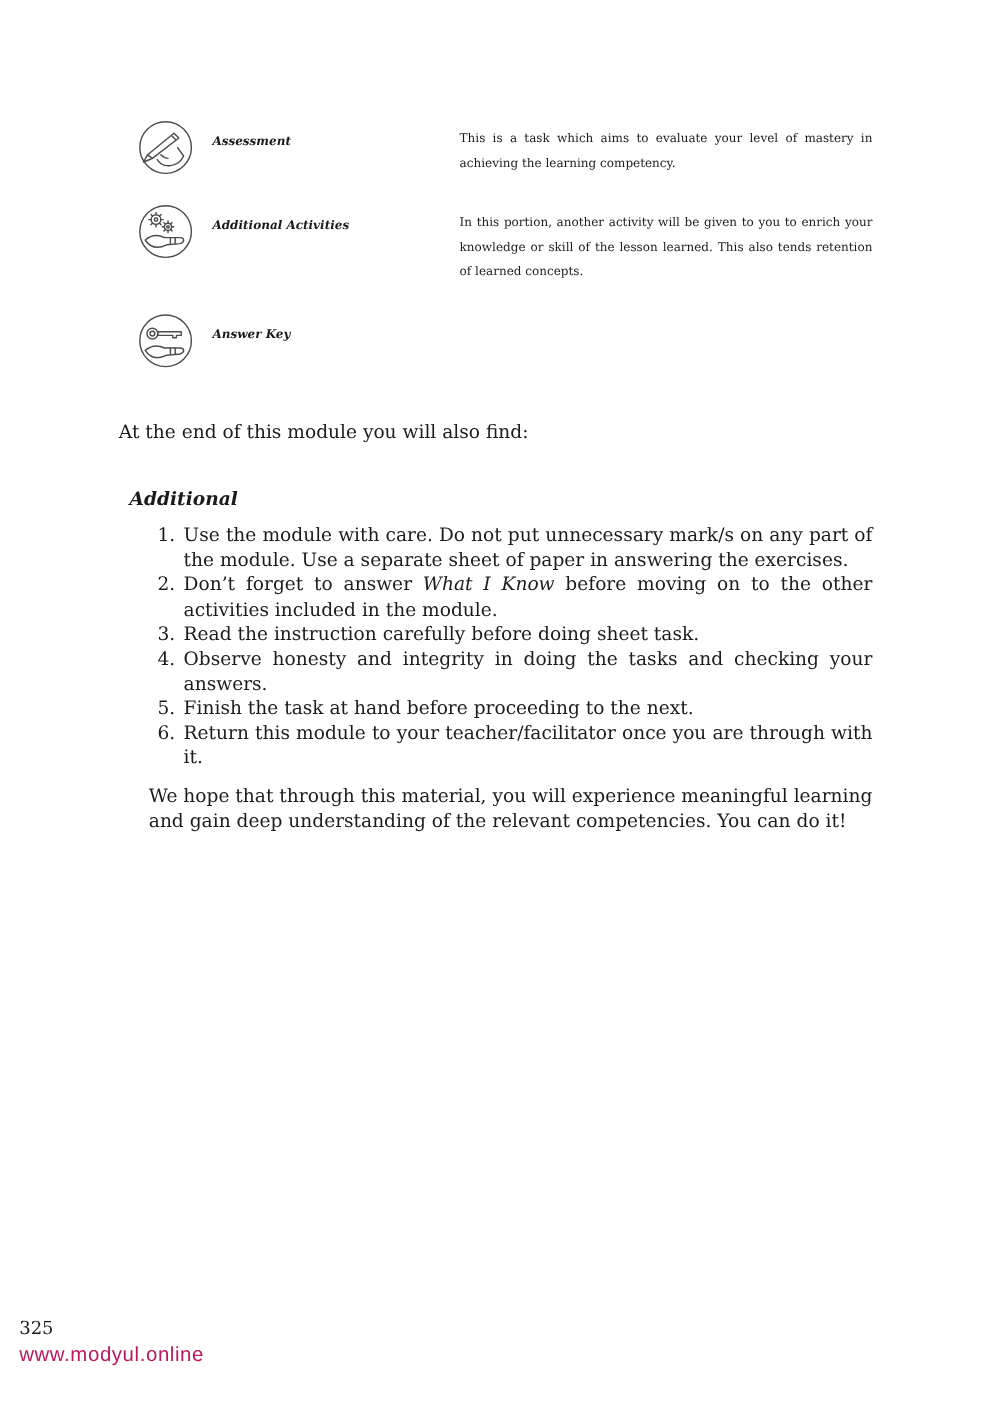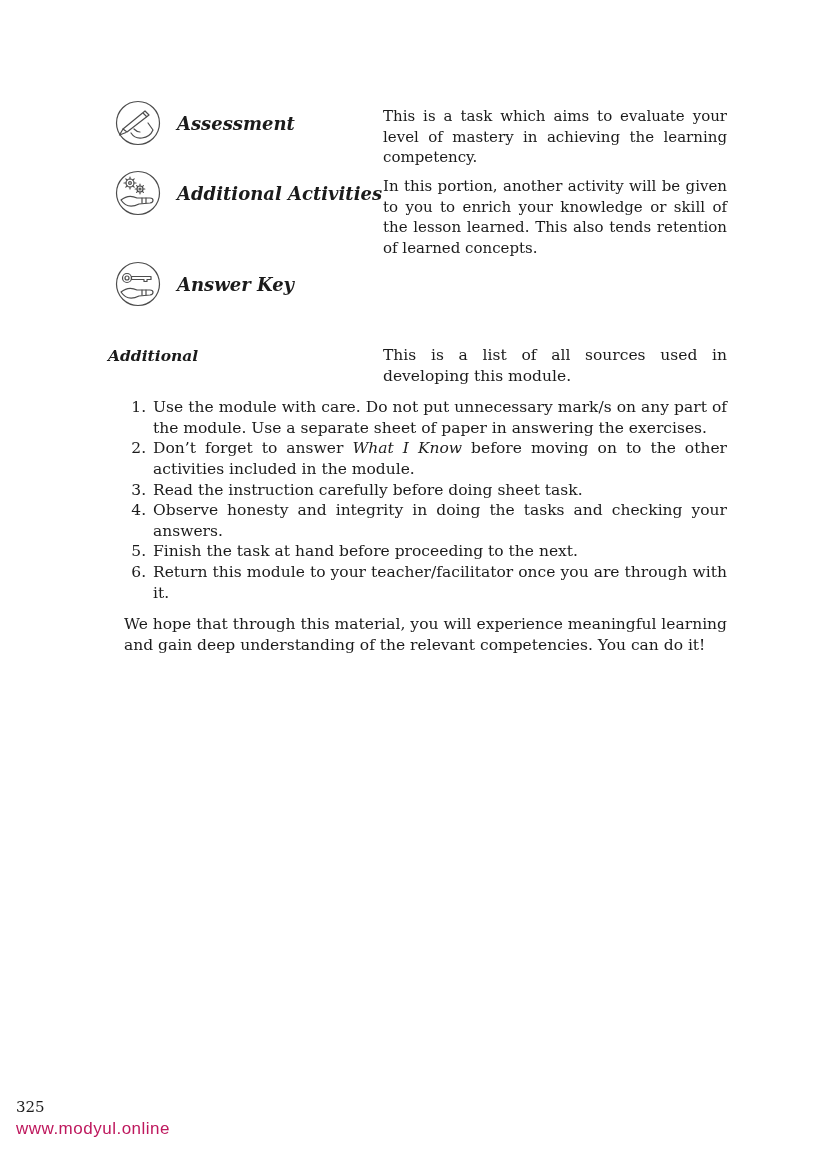"Assessment" .row-label { font-size: 18px -> 10px }
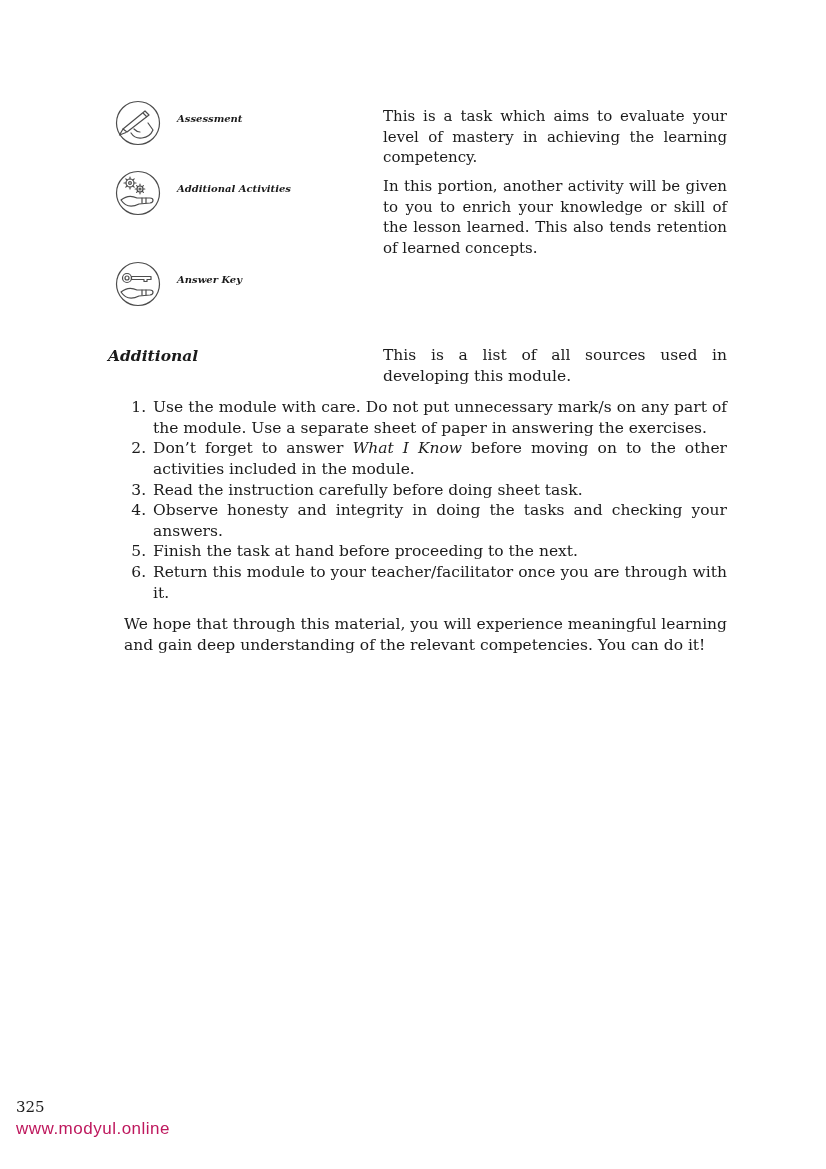"This is a task which" .row-desc { font-size: 15px -> 10px }
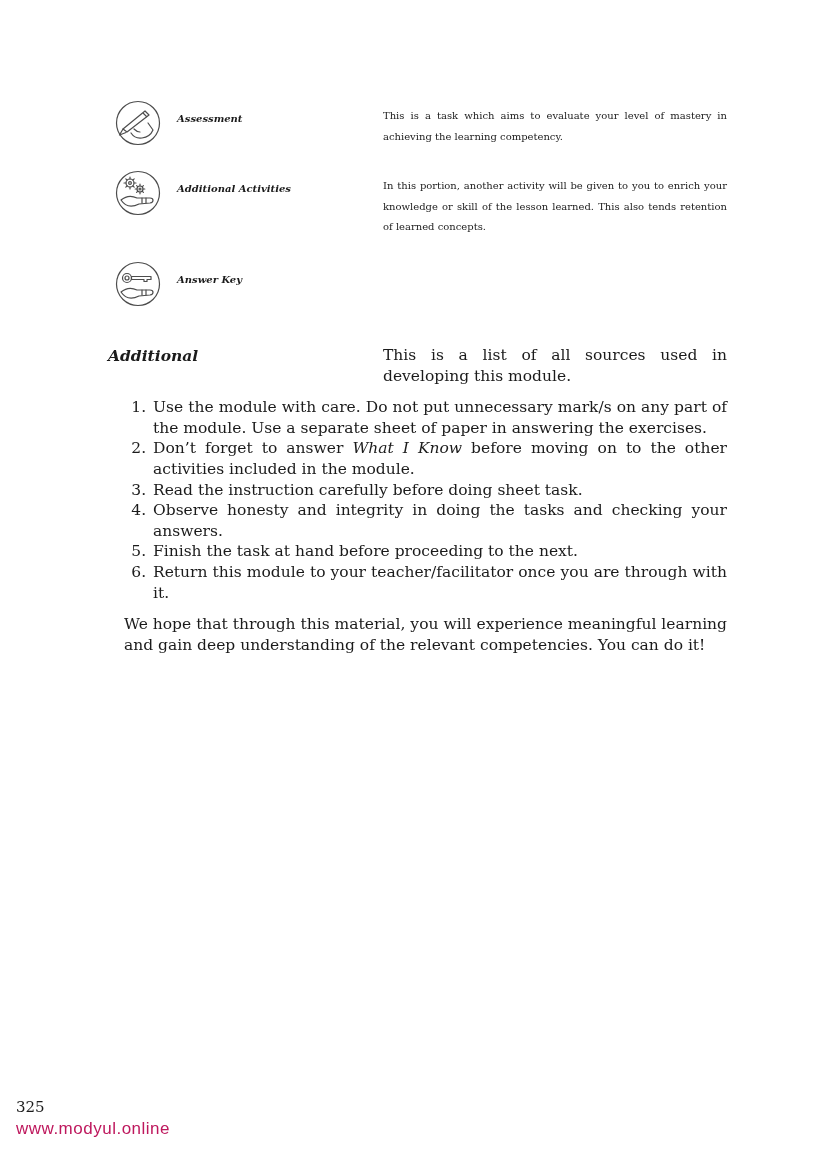"At the end of this" div.also-find { html: none -> <div>At the end of this module you will also find:</div> }
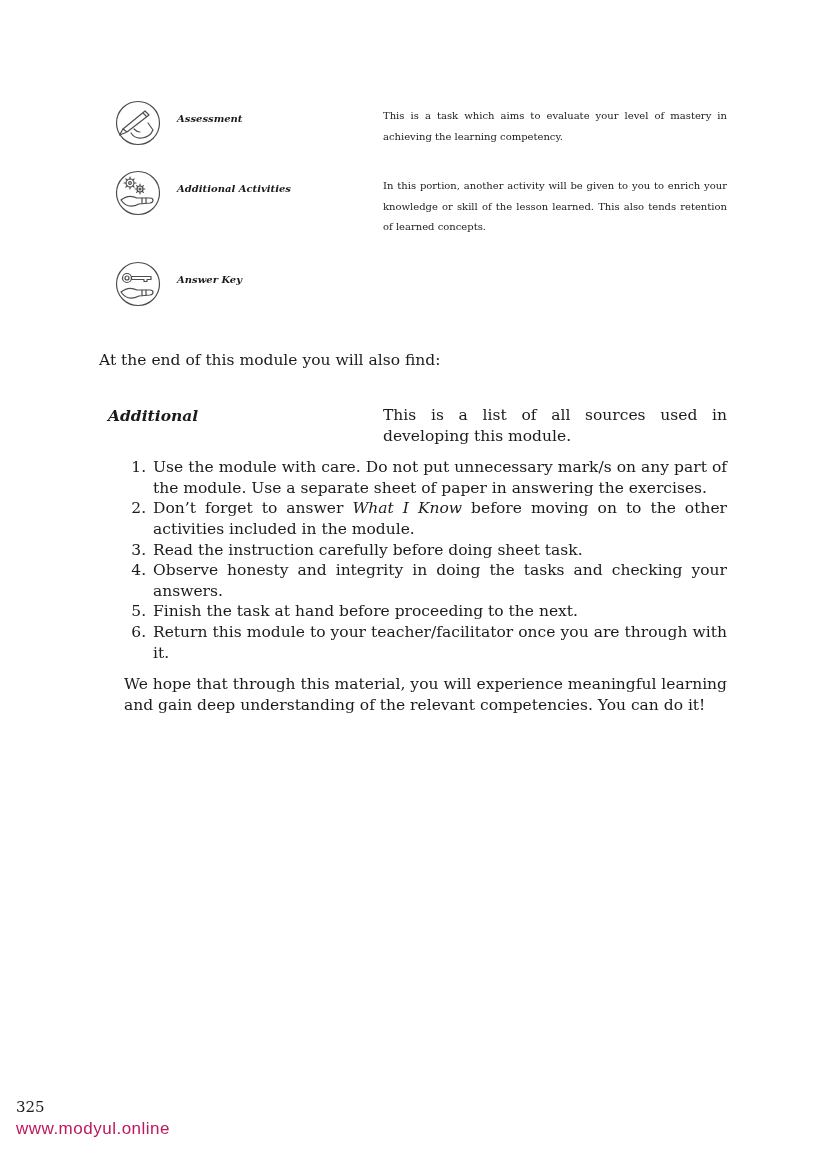"This is a list of" div.ref-desc { html: <div>This is a list of all sources used in developing this module.</div> -> none }
